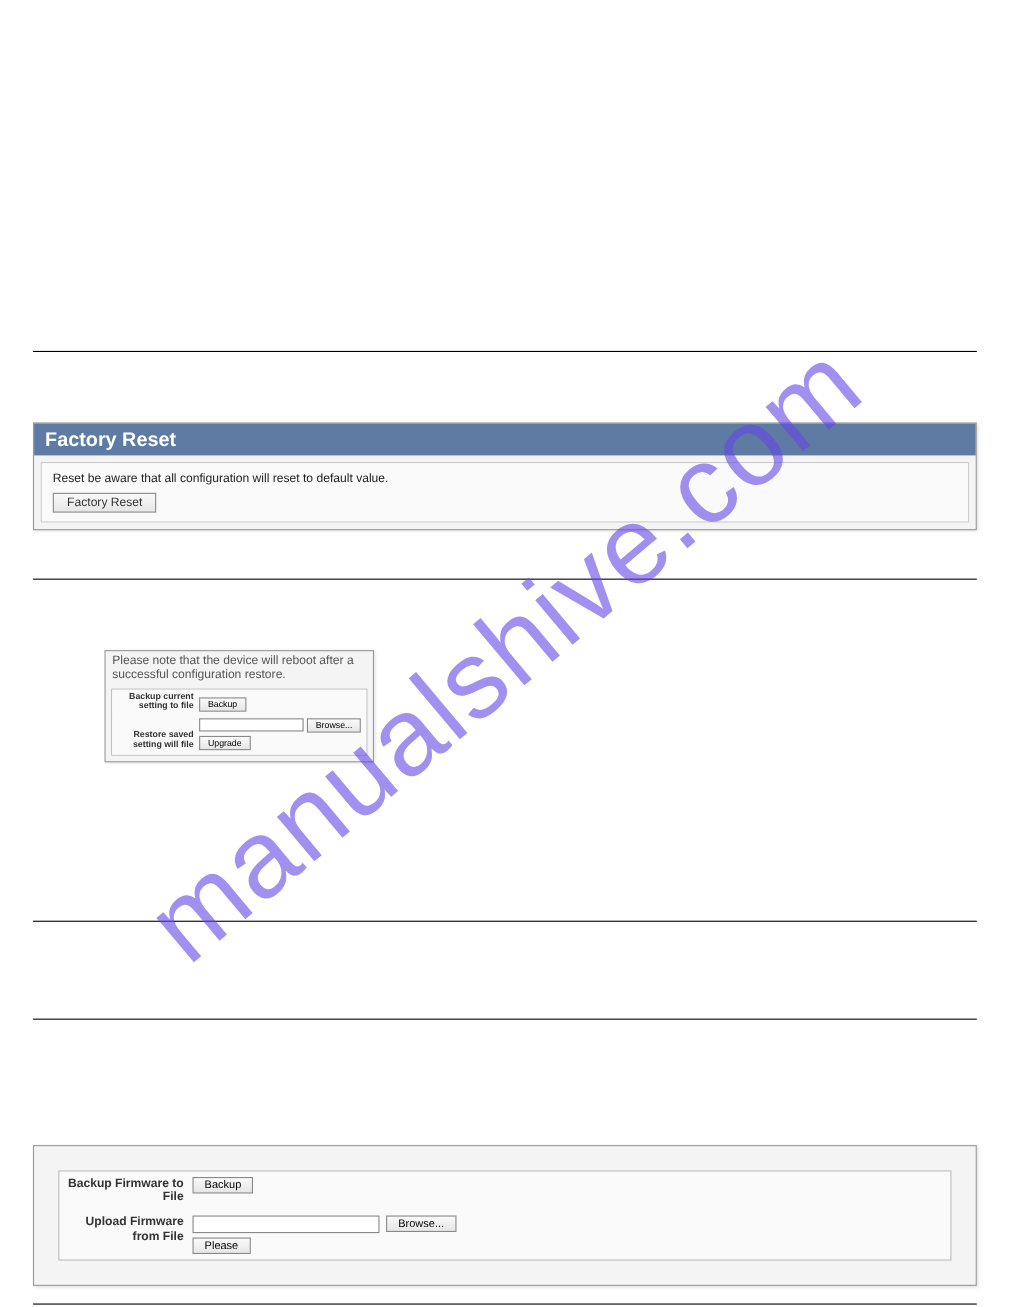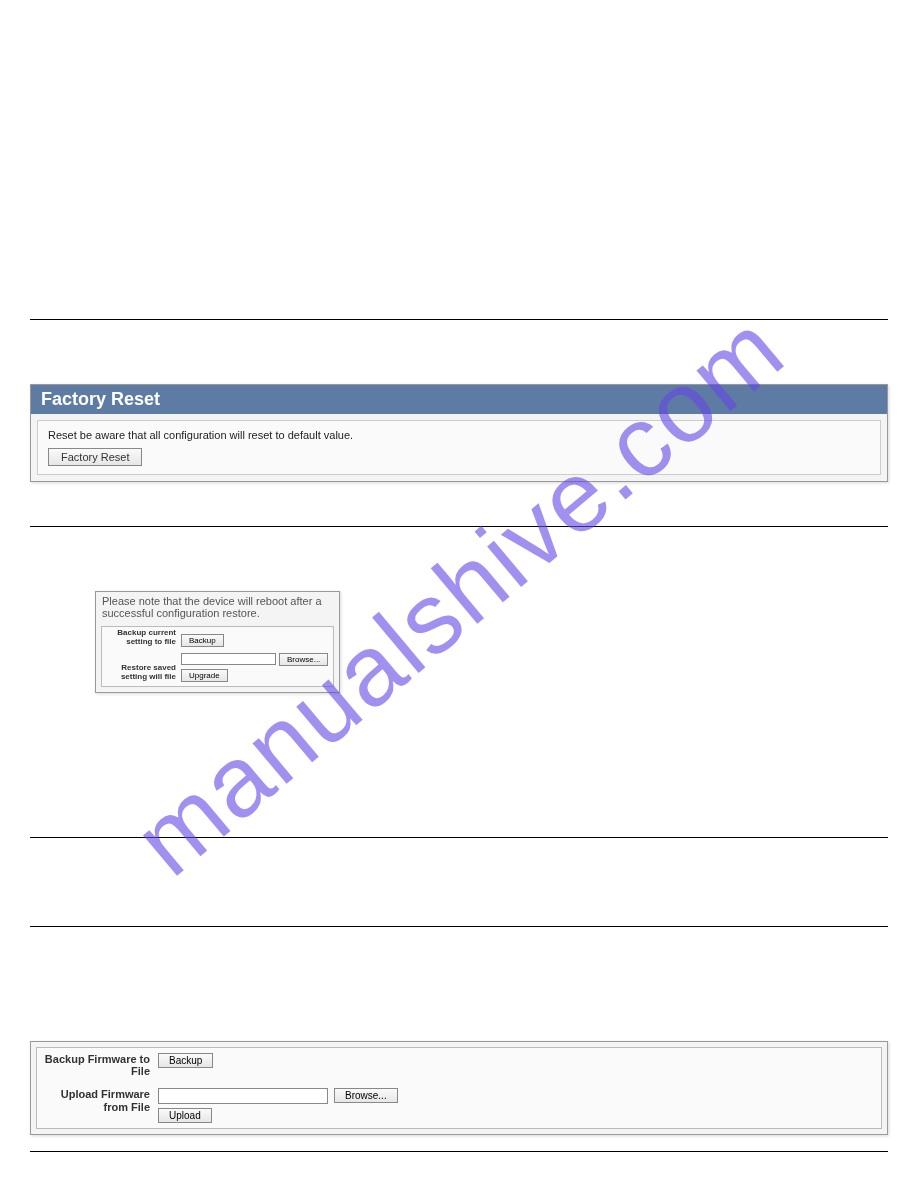"Backup Firmware to File" .panel-fw .fw-body { margin: 5px -> 22px }
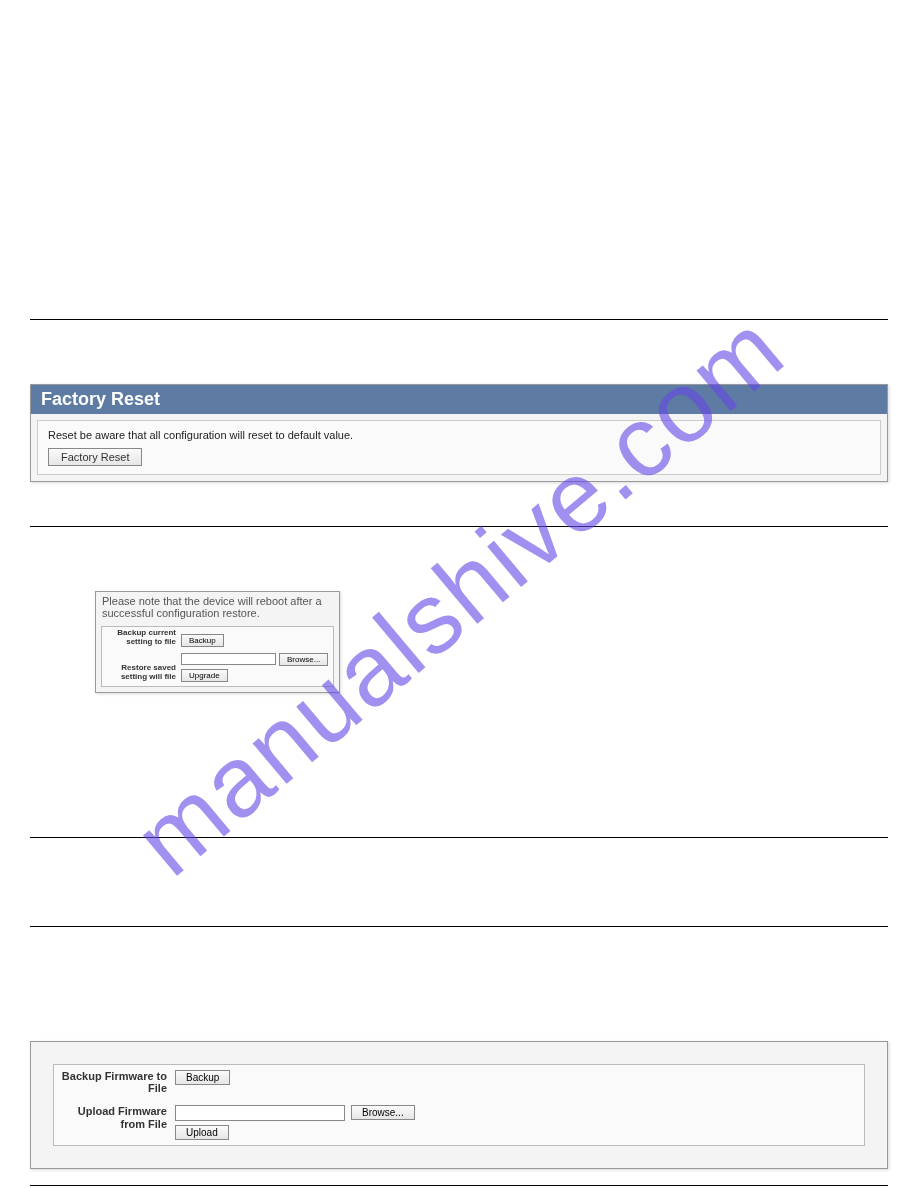"Upload" button.fw-btn { text: Upload -> Please }
